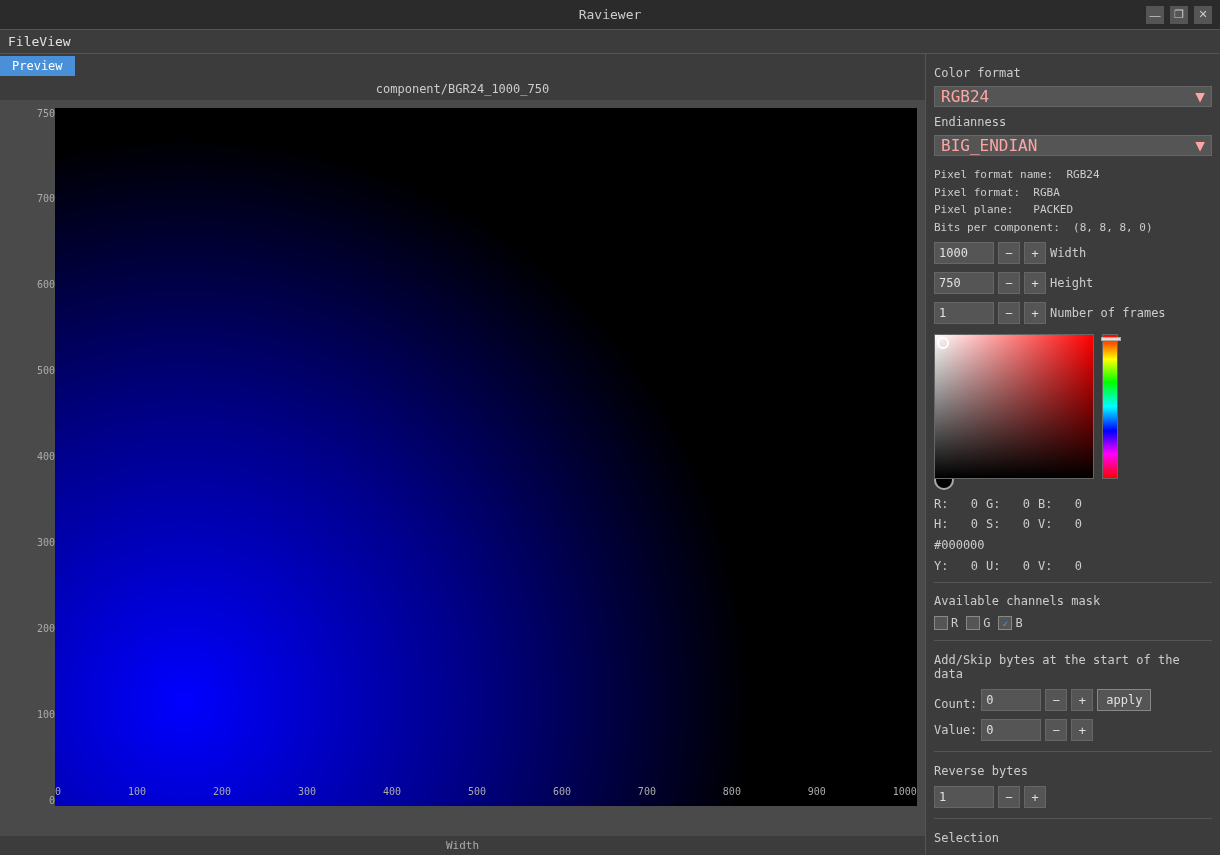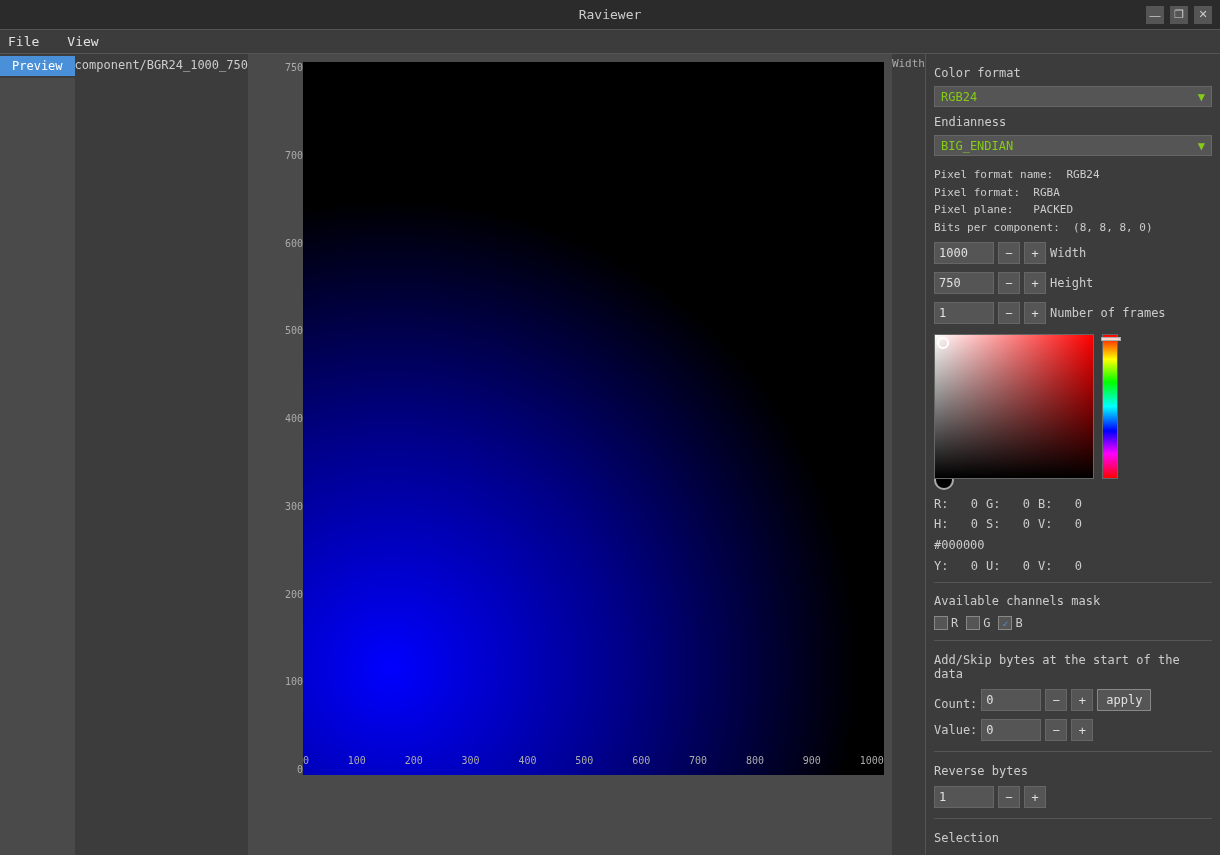"File" #menubar { gap: 28px -> 0 }
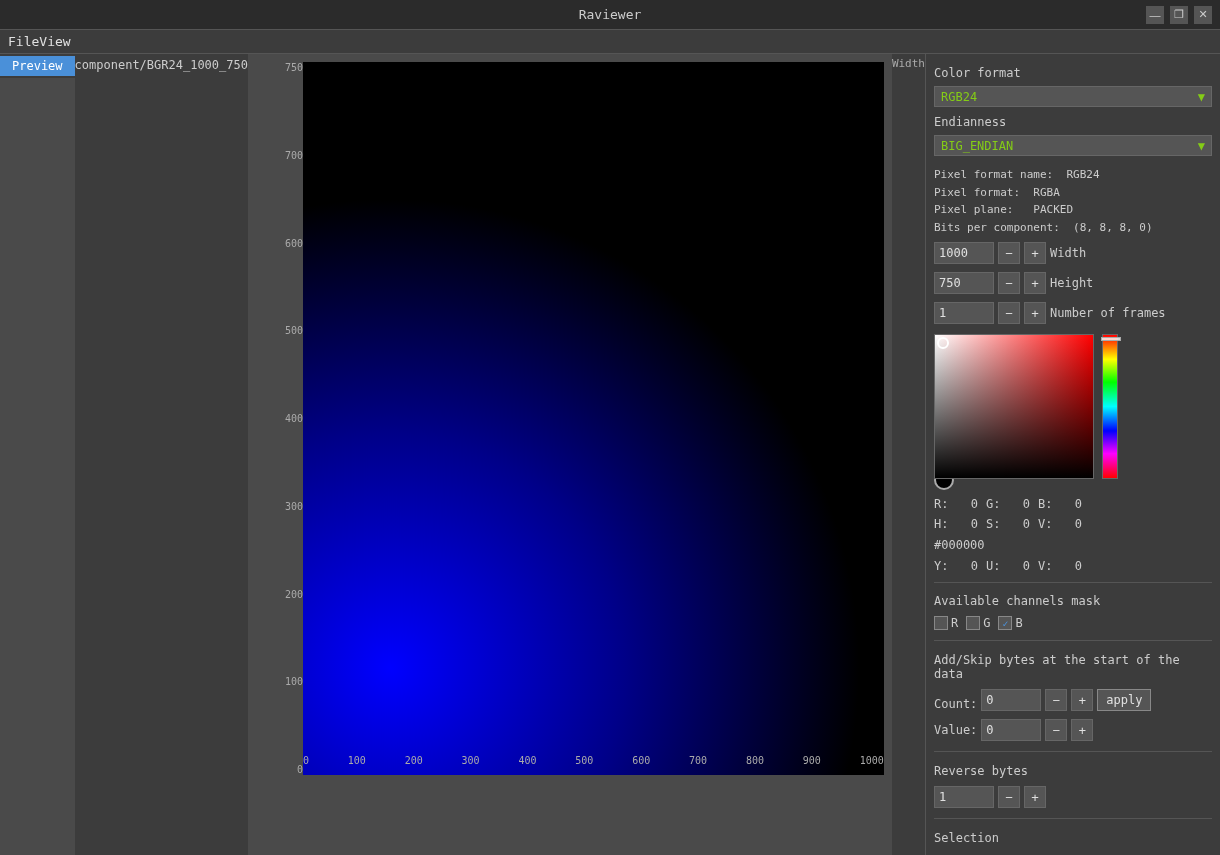"Preview" #left-panel { flex-direction: row -> column }
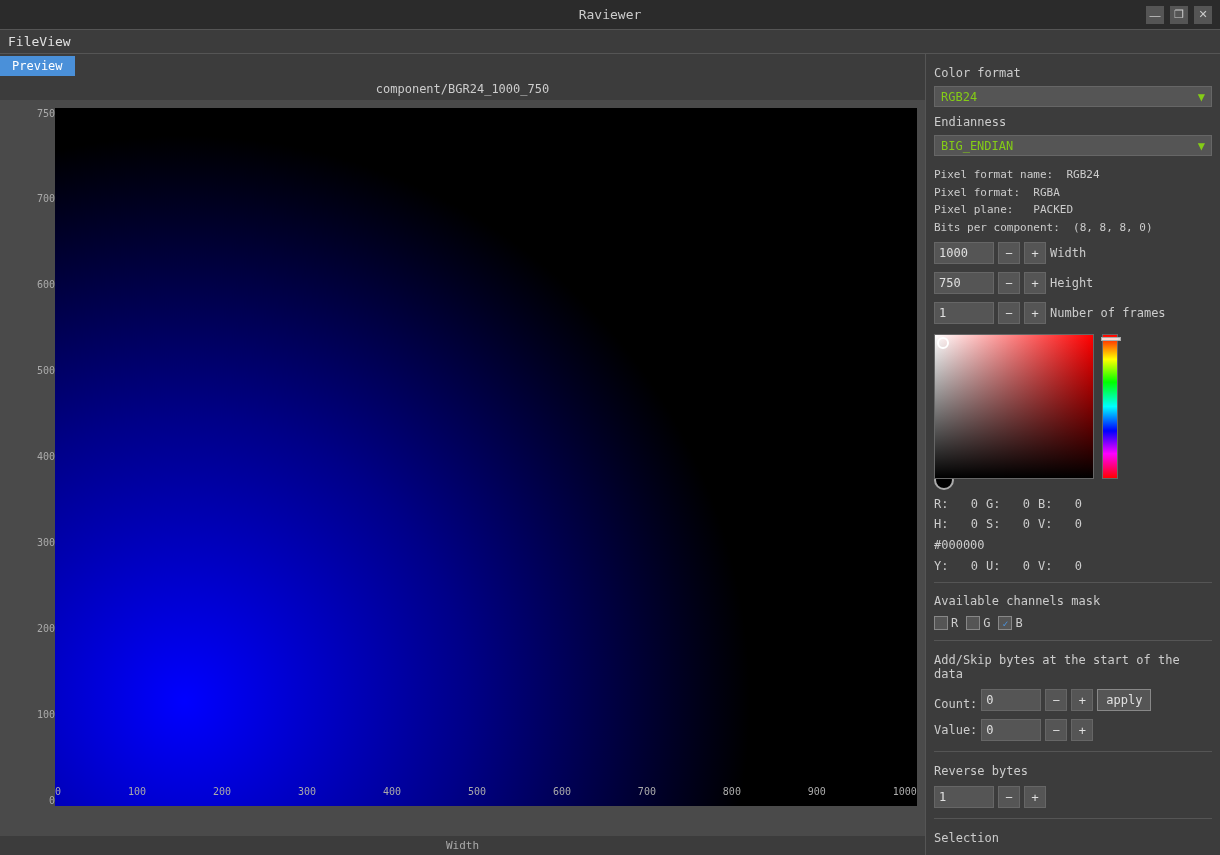"RGB24" .dropdown-row span { color: #84cc16 -> #fca5a5; font-size: 12px -> 16px }
